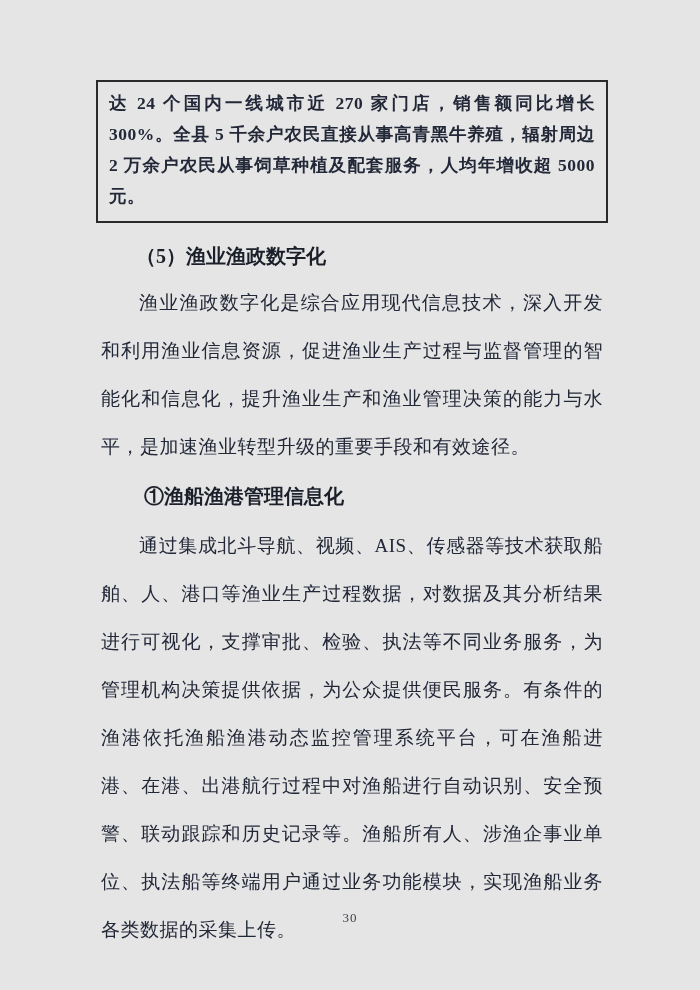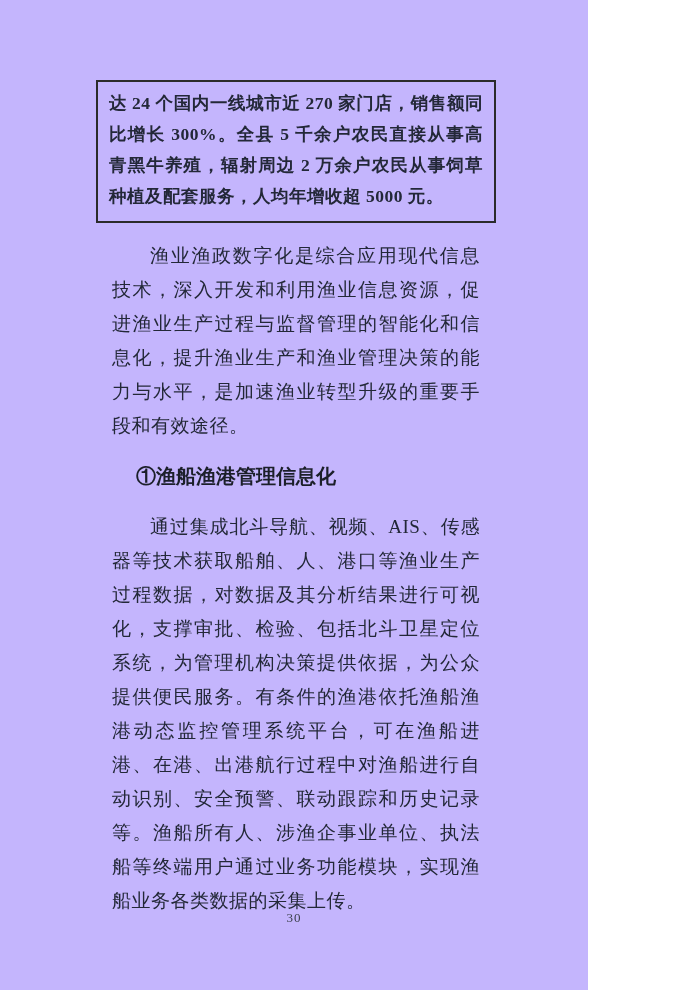"达 24 个国内一线城市近 270 家门店，销售额同比增长" .page { background: #c4b5fd -> #e5e5e5; width: 588px -> 700px }
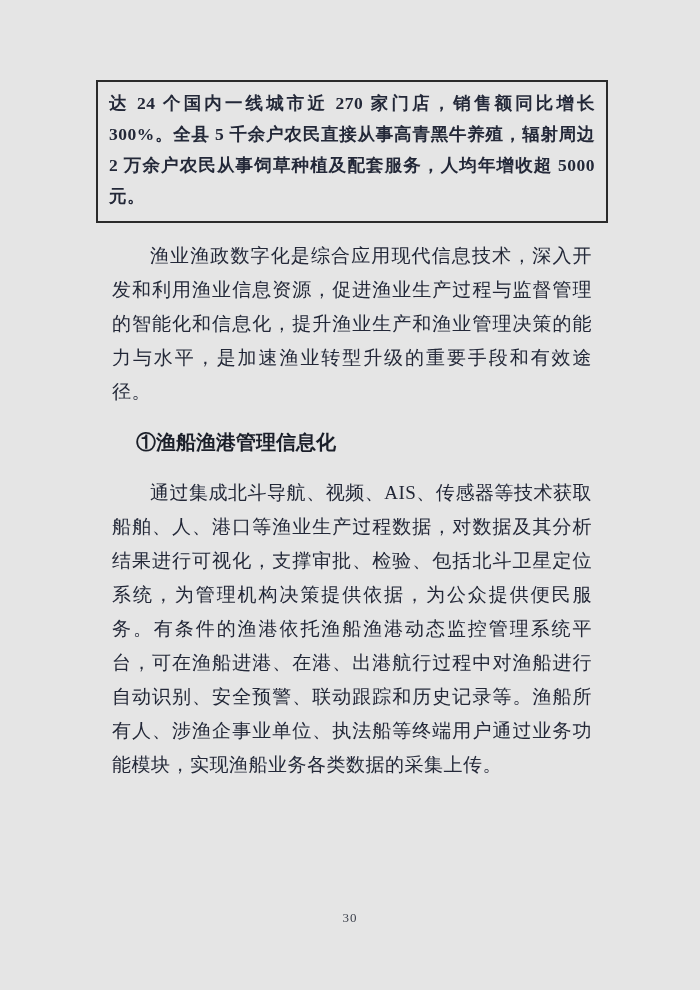"（5）渔业渔政数字化" h3.heading { html: none -> <h3>（5）渔业渔政数字化</h3> }
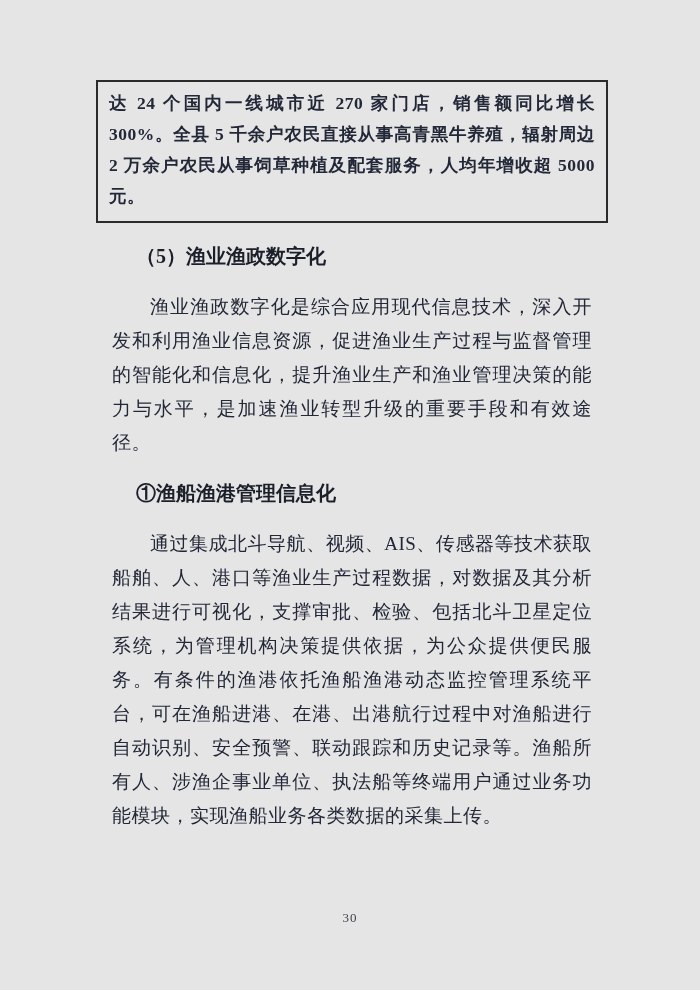"渔业渔政数字化是综合应用现代信息技术，深入开发和利用渔业信息资源，促进渔业生产过" .para { line-height: 34px -> 48px; margin: 16px -> 5px }
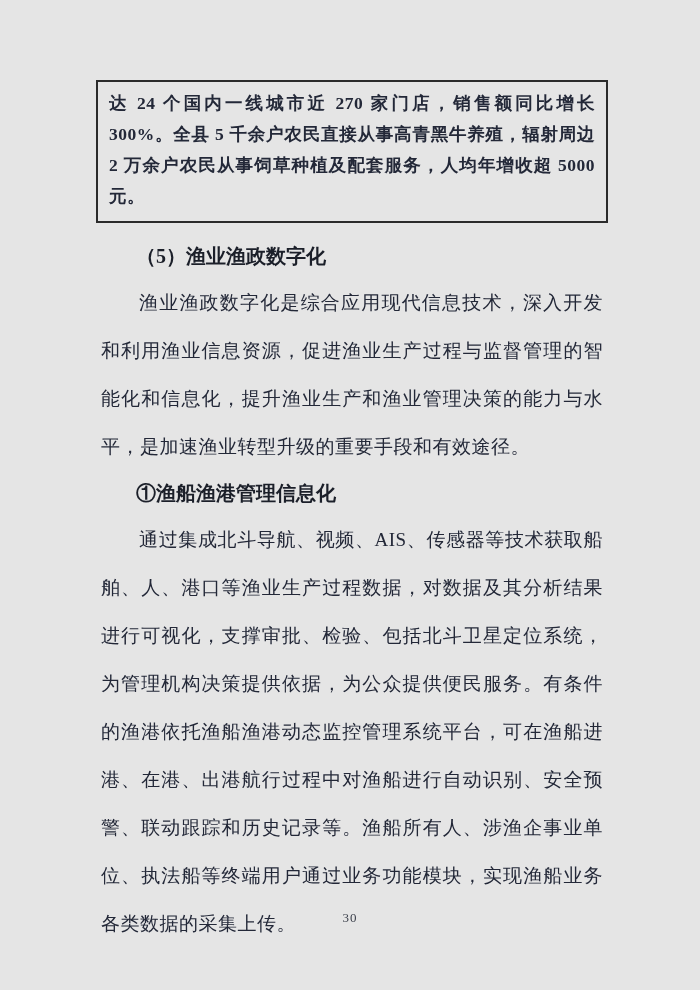"①渔船渔港管理信息化" .subheading { margin: 0 -> 8px }
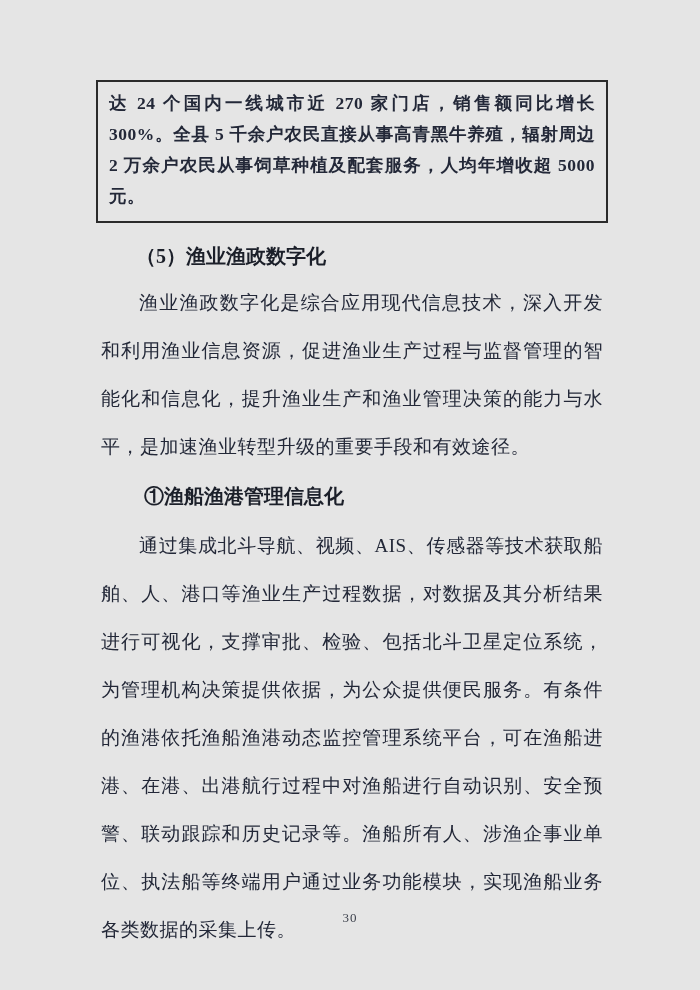"通过集成北斗导航、视频、AIS、传感器等技术获取船舶、人、港口等渔业生产过程数据" p.para { text: 包括北斗卫星定位系统 -> 执法等不同业务服务 }
